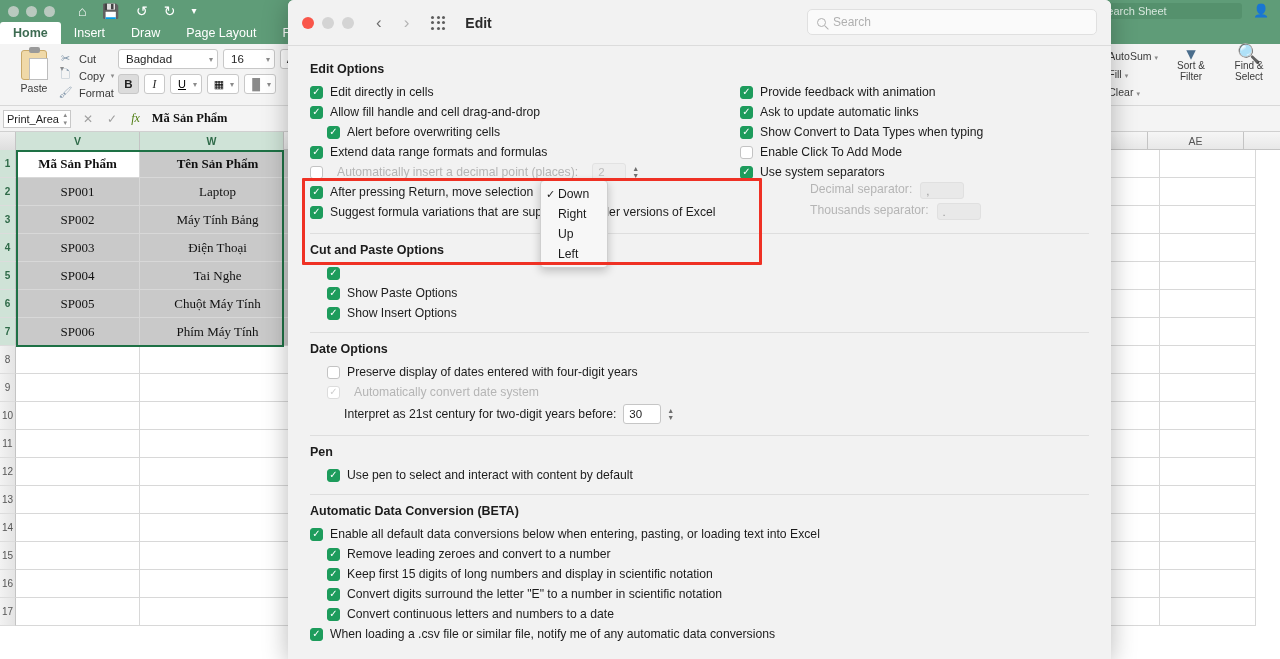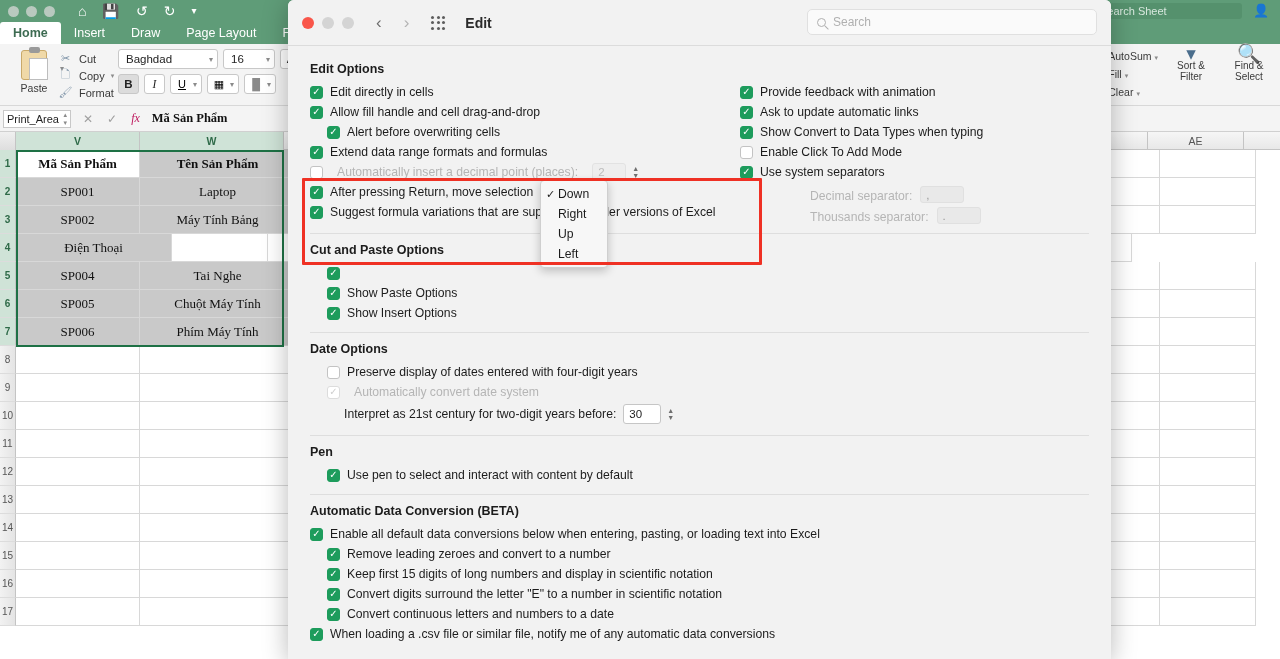"fx" .fx { color: #be185d -> #4d7c0f }
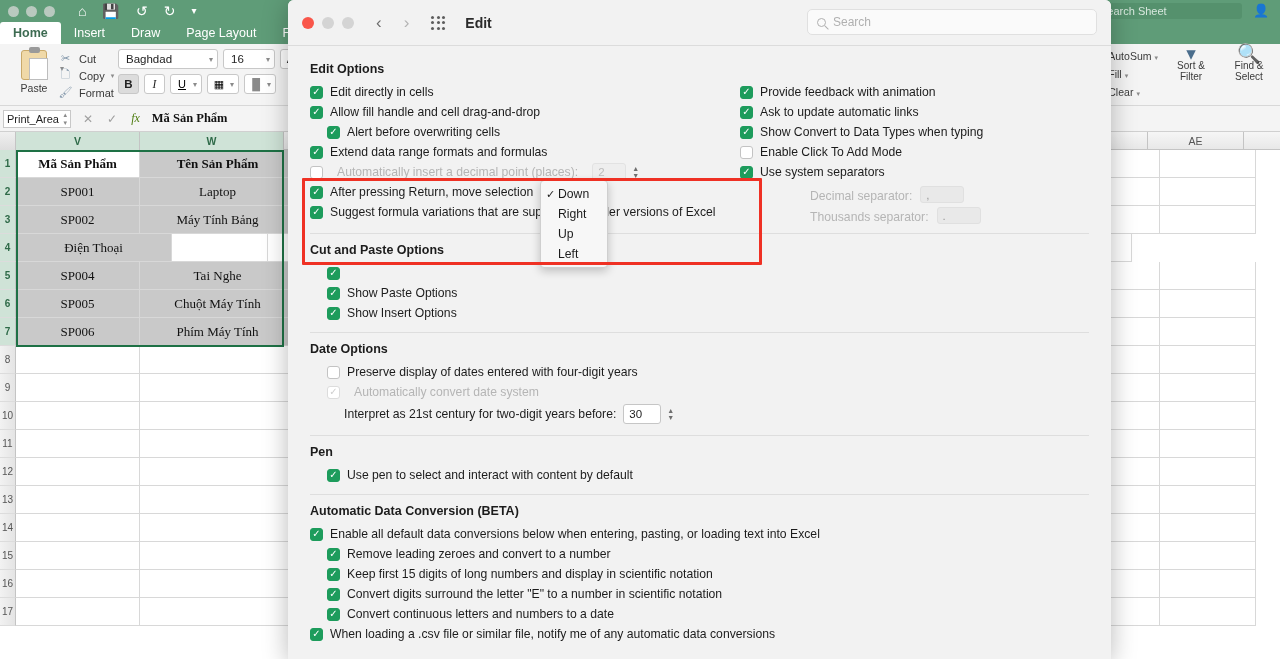"Decimal separator:" .sep-row { align-items: flex-end -> flex-start }
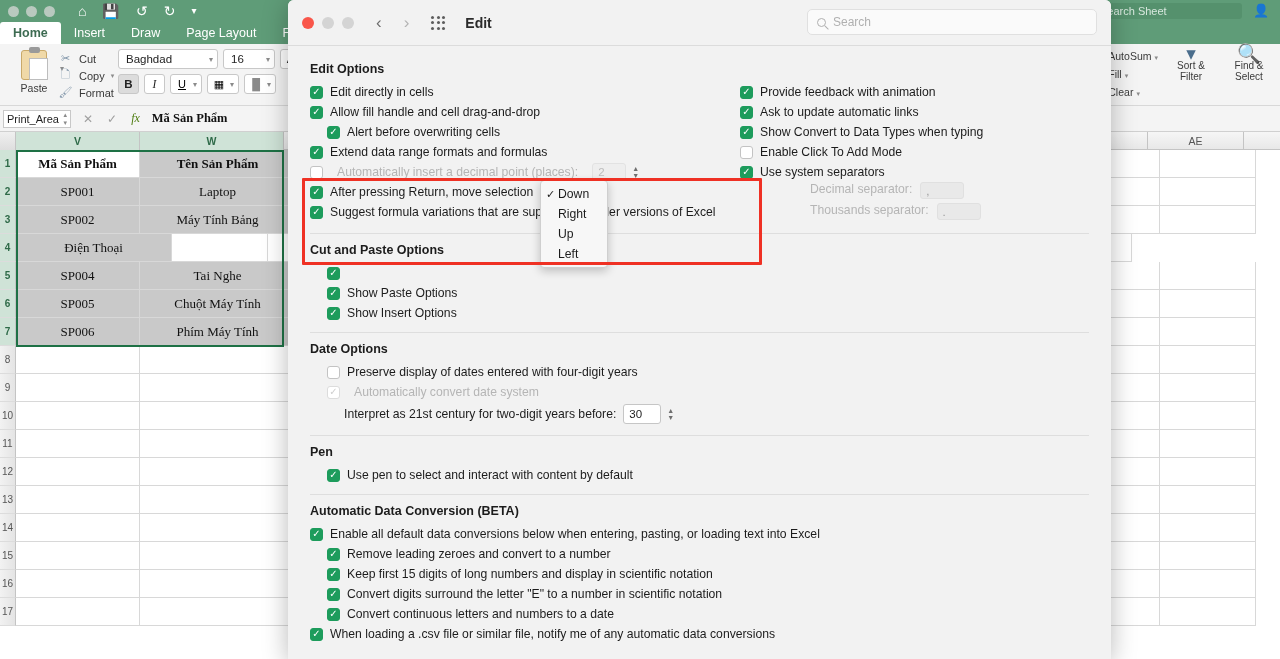"SP003" div.cell { html: none -> <div>SP003</div> }
